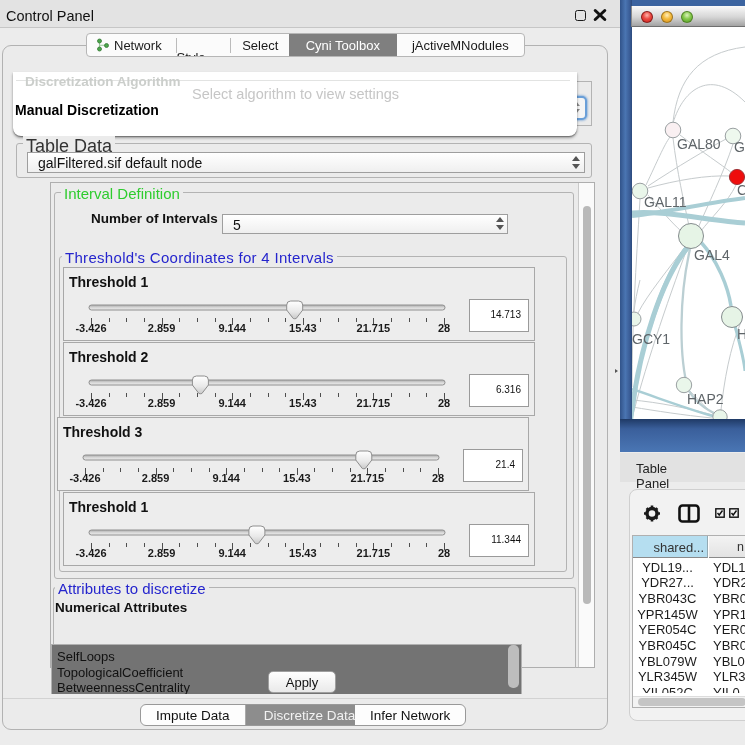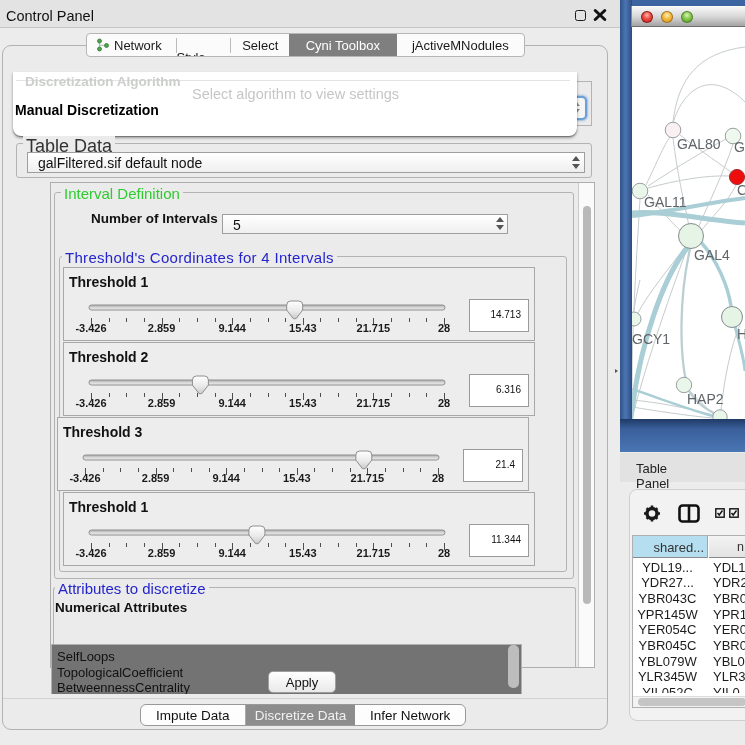"Discretize Data" div { text-align: center -> right }
